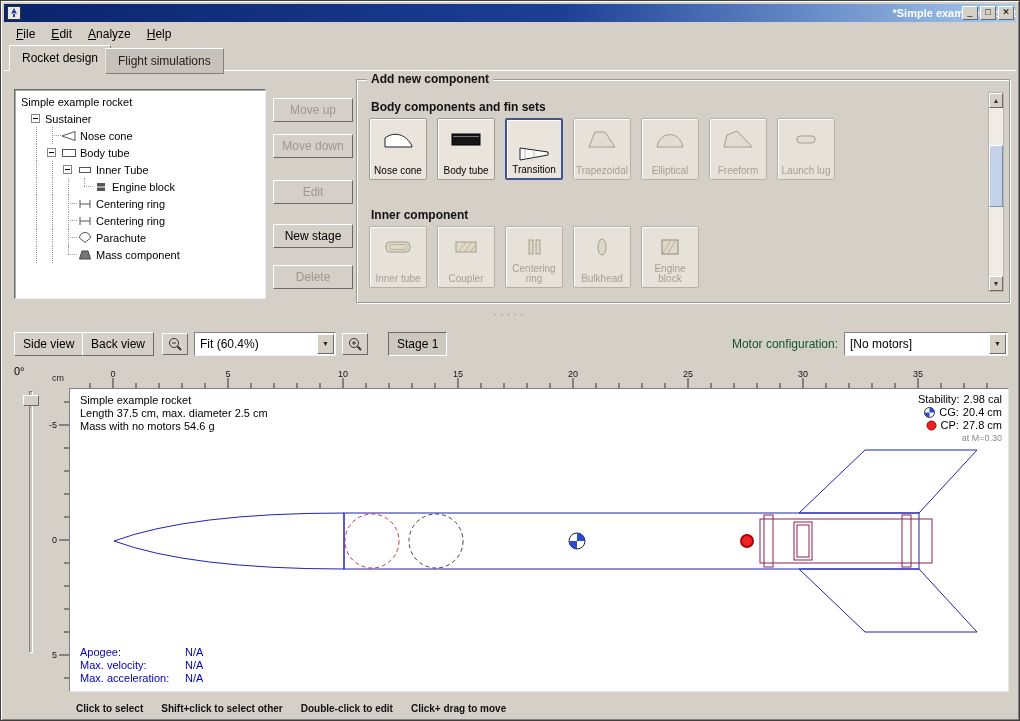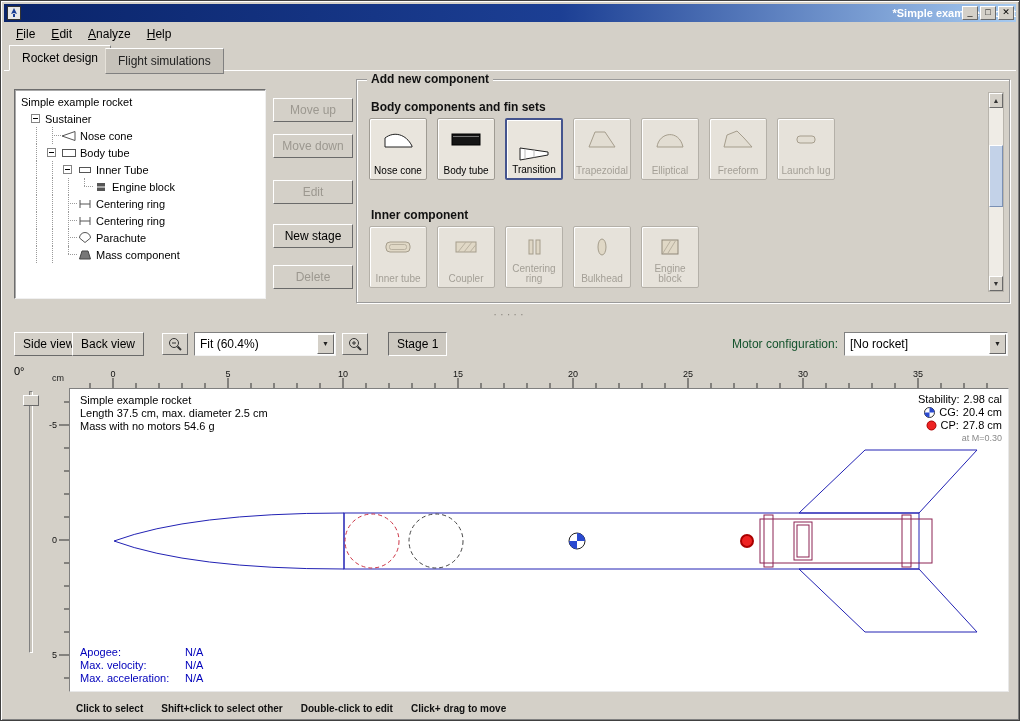"Back view" div.tbtn { left: 68px -> 78px }
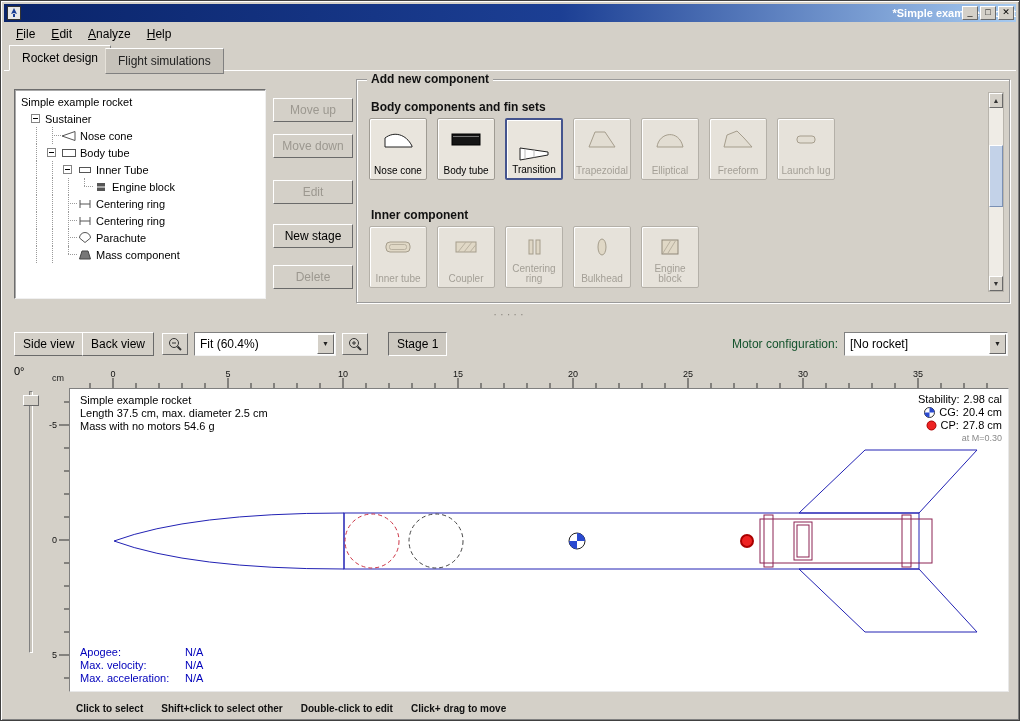"[No rocket]" span.ctext { text: rocket -> motors }
